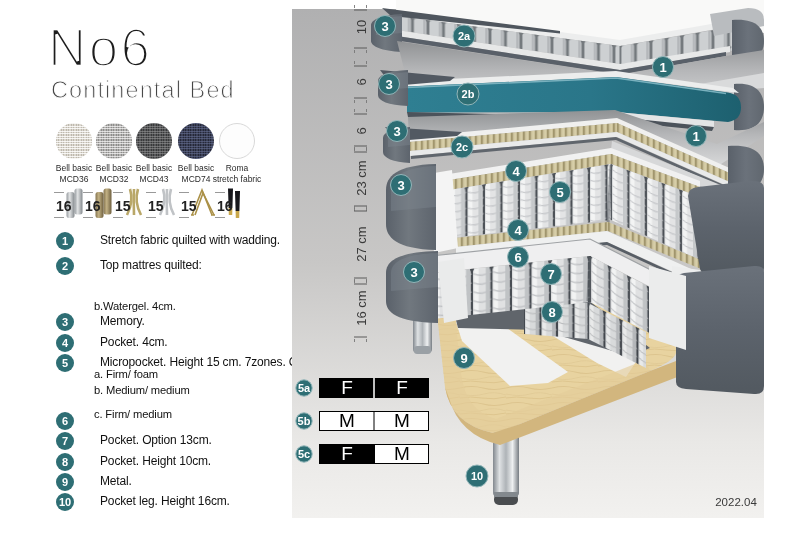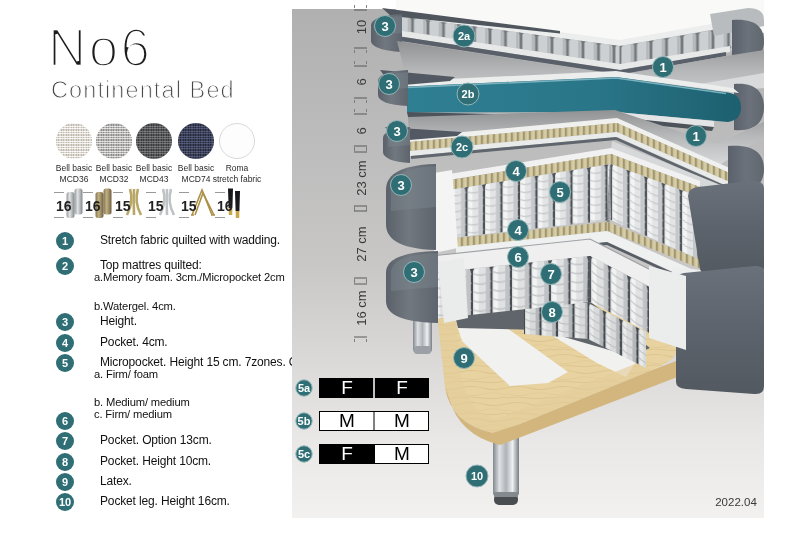"a.Memory foam. 3cm./Micropocket 2cm" div.lsub { html: <div>a.Memory foam. 3cm./Micropocket 2cm</div> -> none }
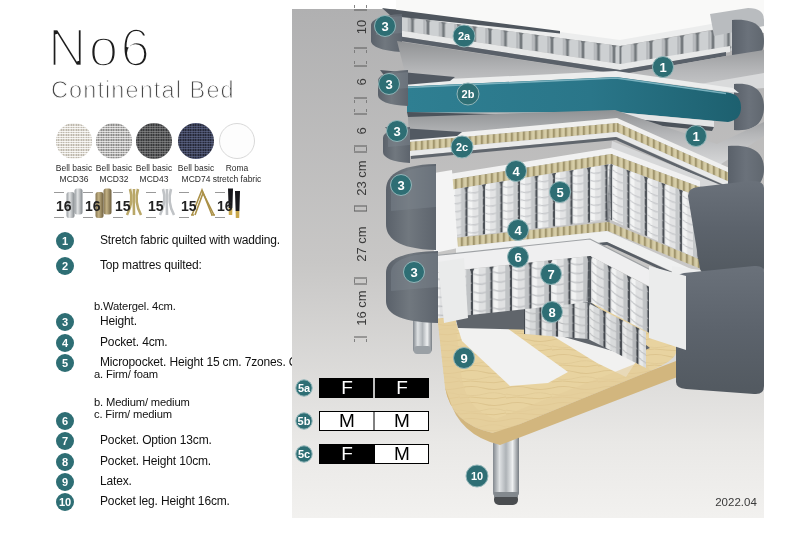"Height." div.ltext { text: Height -> Memory }
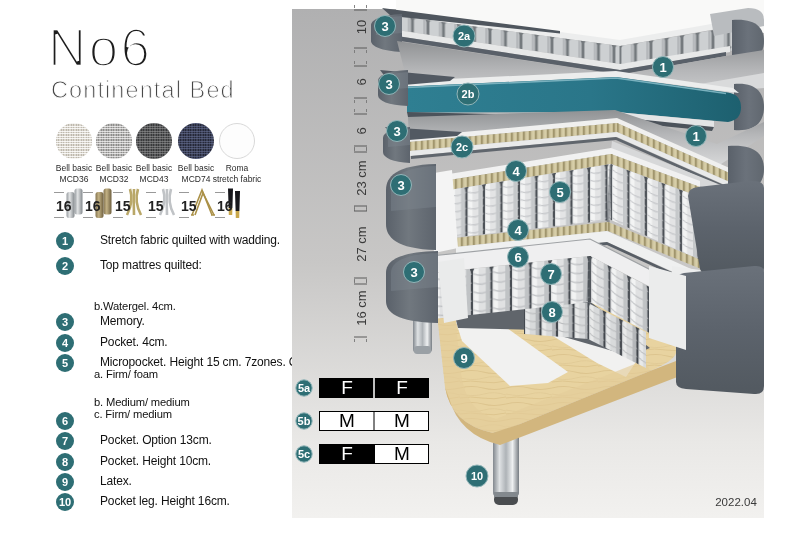"b. Medium/ medium" div.lsub { top: 396px -> 384px }
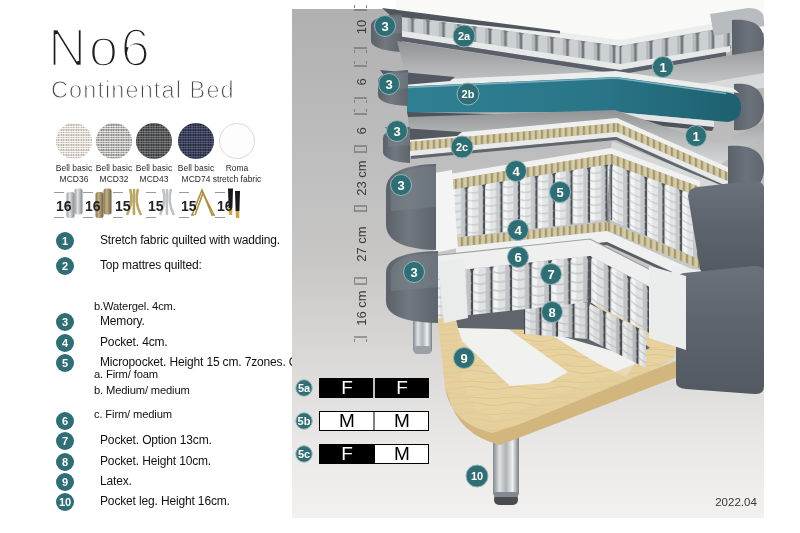"Latex." div.ltext { text: Latex -> Metal }
